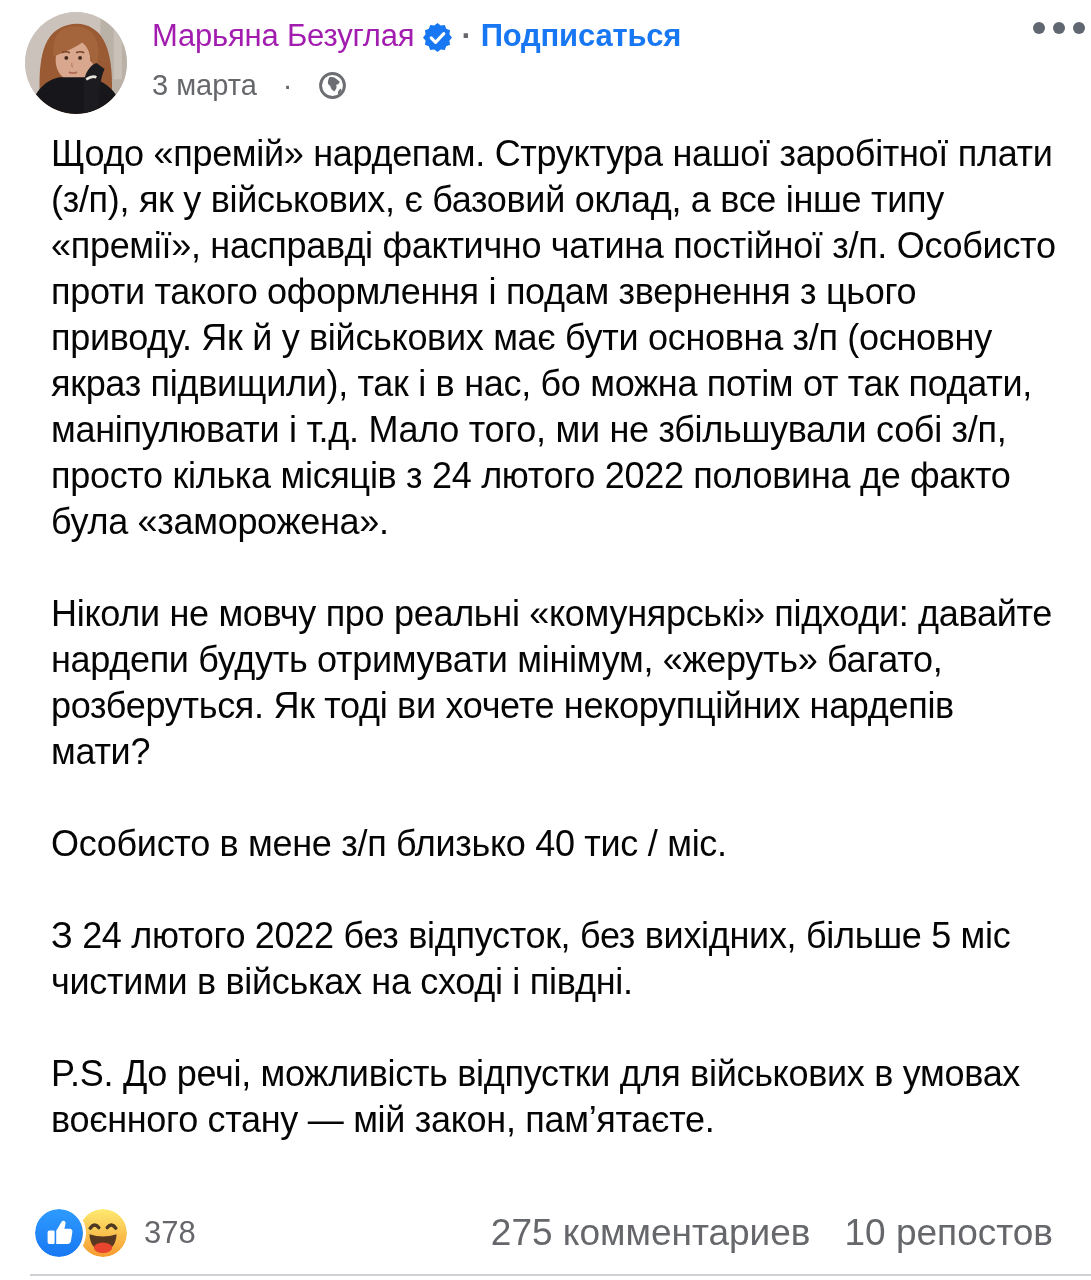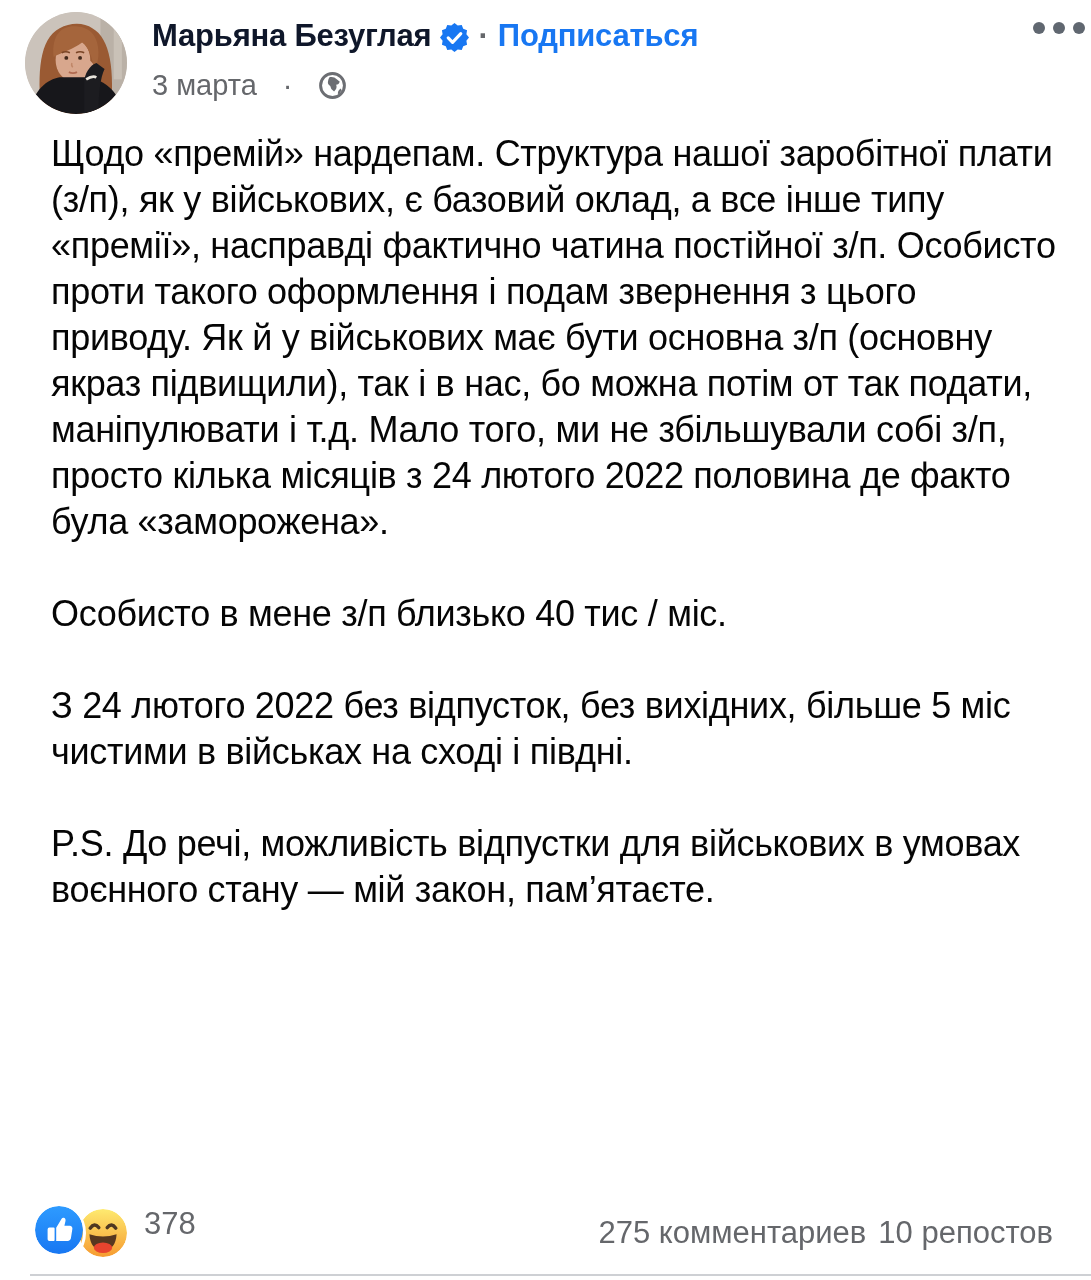"Марьяна Безуглая" .author-name { color: #0f172a -> #a21caf; font-weight: 700 -> 400 }
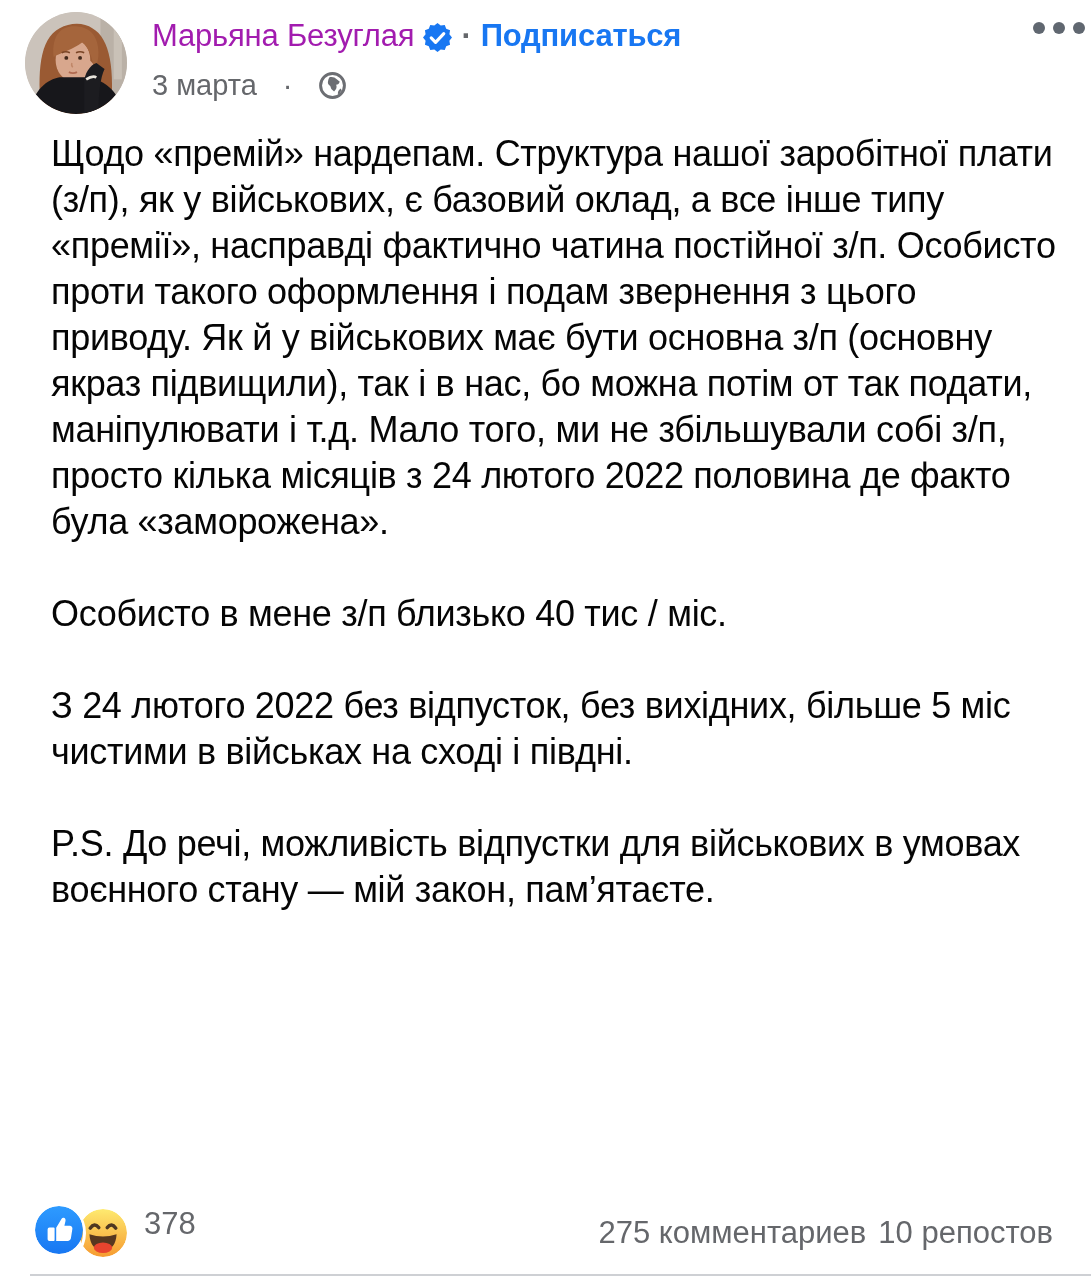"Ніколи не мовчу про реальні" p { html: none -> <p>Ніколи не мовчу про реальні «комунярські» підходи: давайте нардепи будуть отримувати мінімум, «жеруть» багато, розберуться. Як тоді ви хочете некорупційних нардепів мати?</p> }
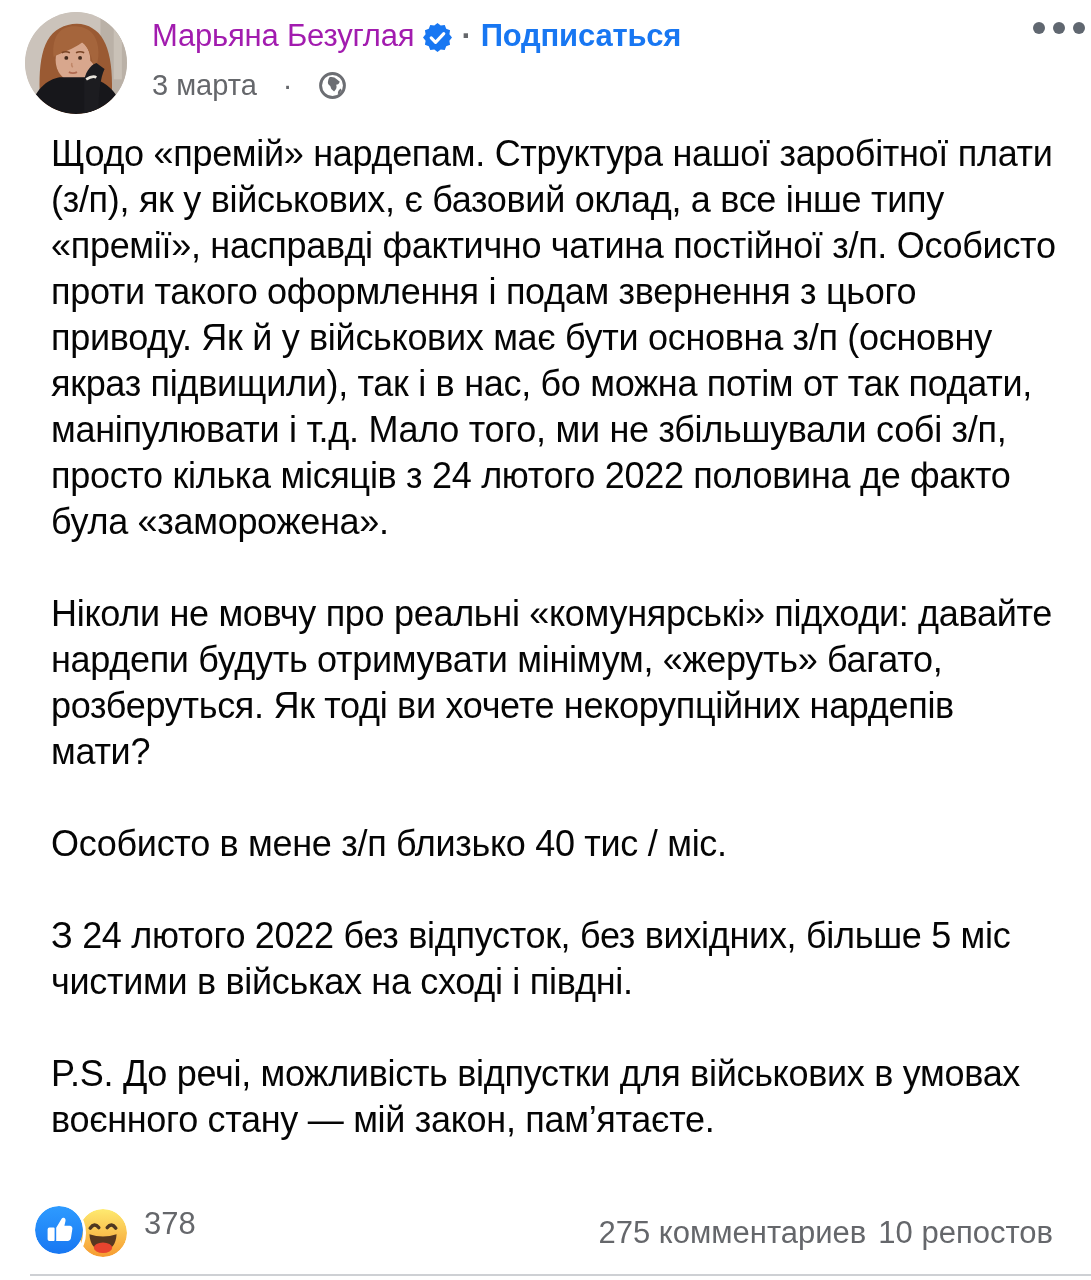"378" .reactions { align-items: none -> center }
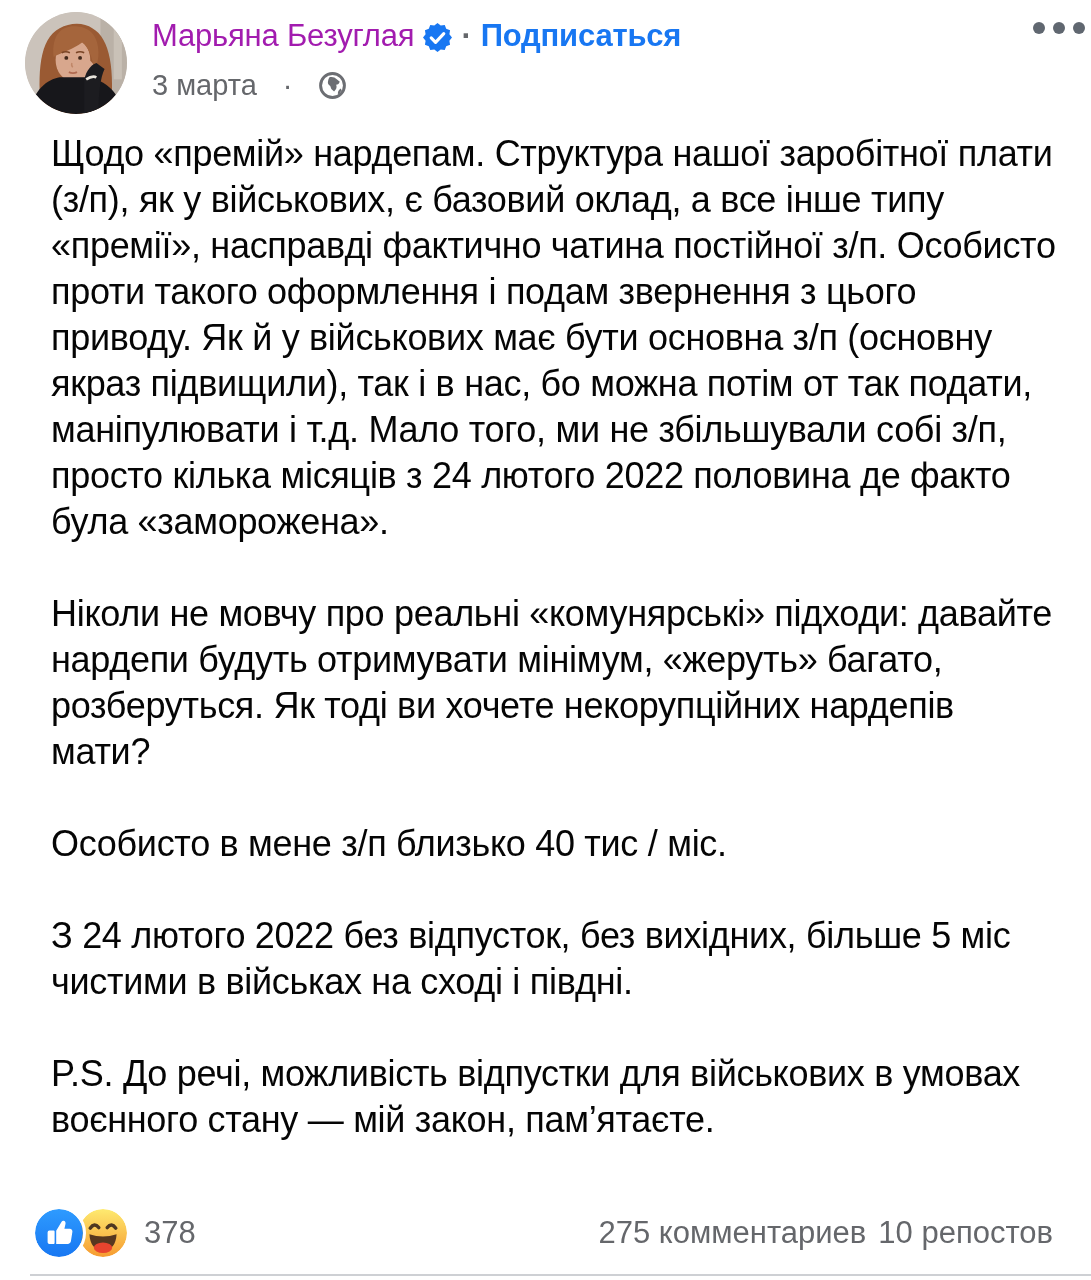"275 комментариев" .counts { font-size: 31px -> 37px; gap: 12px -> 34px }
